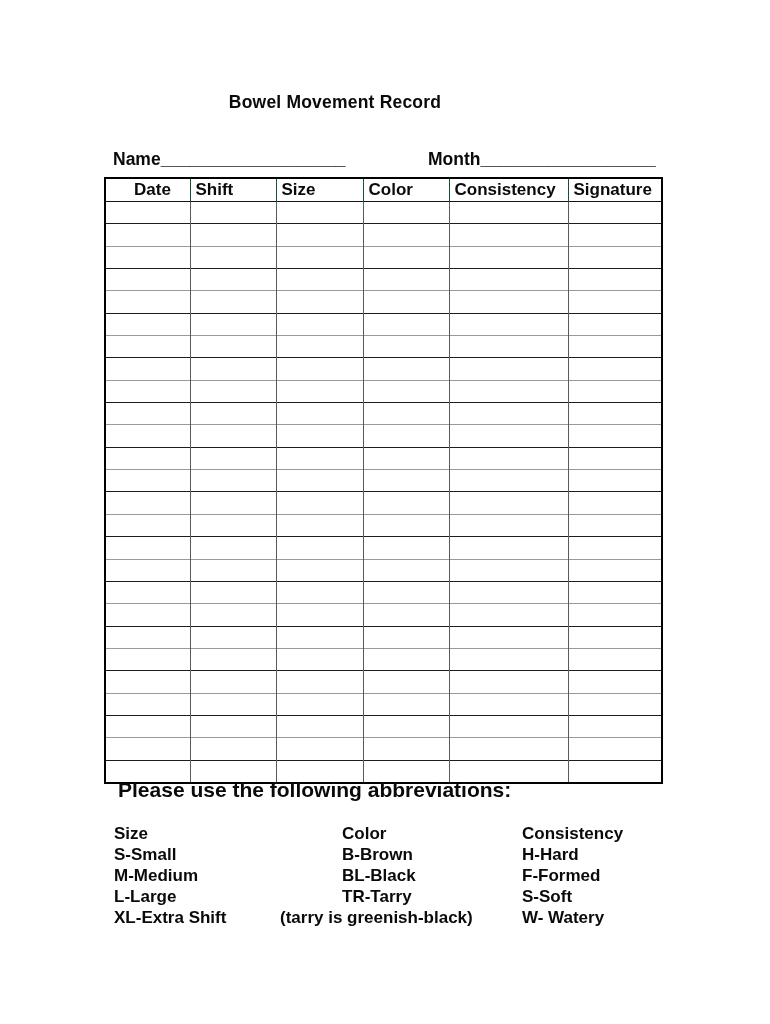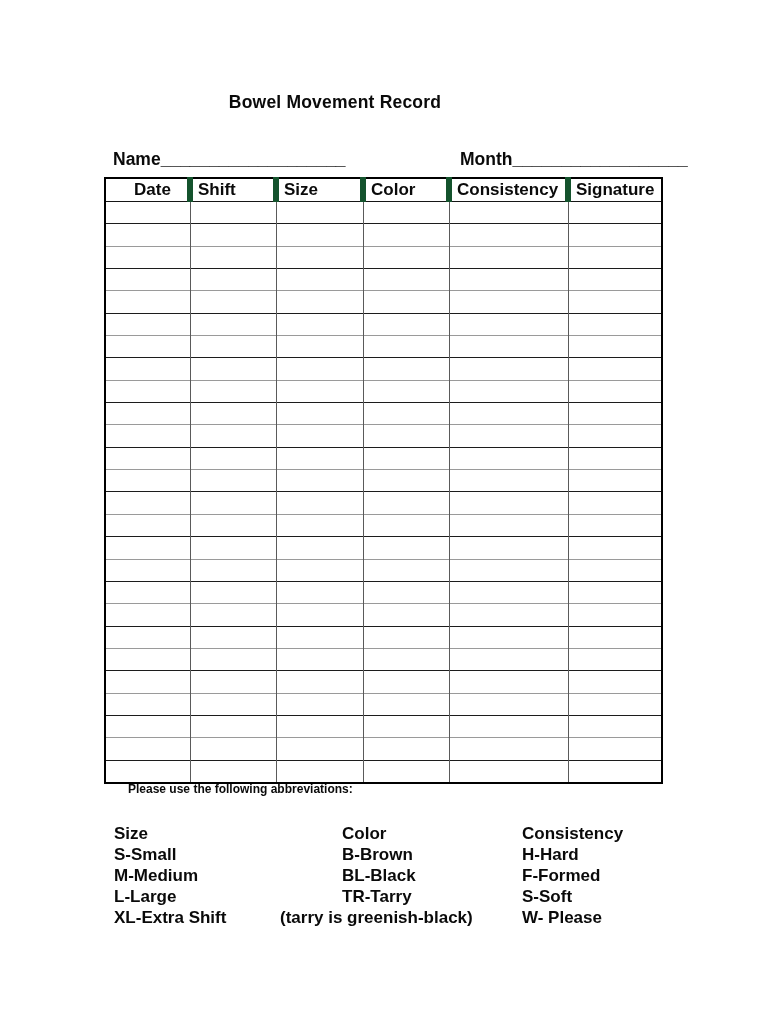"Month__________________" .field-month { margin-left: 32px -> none }
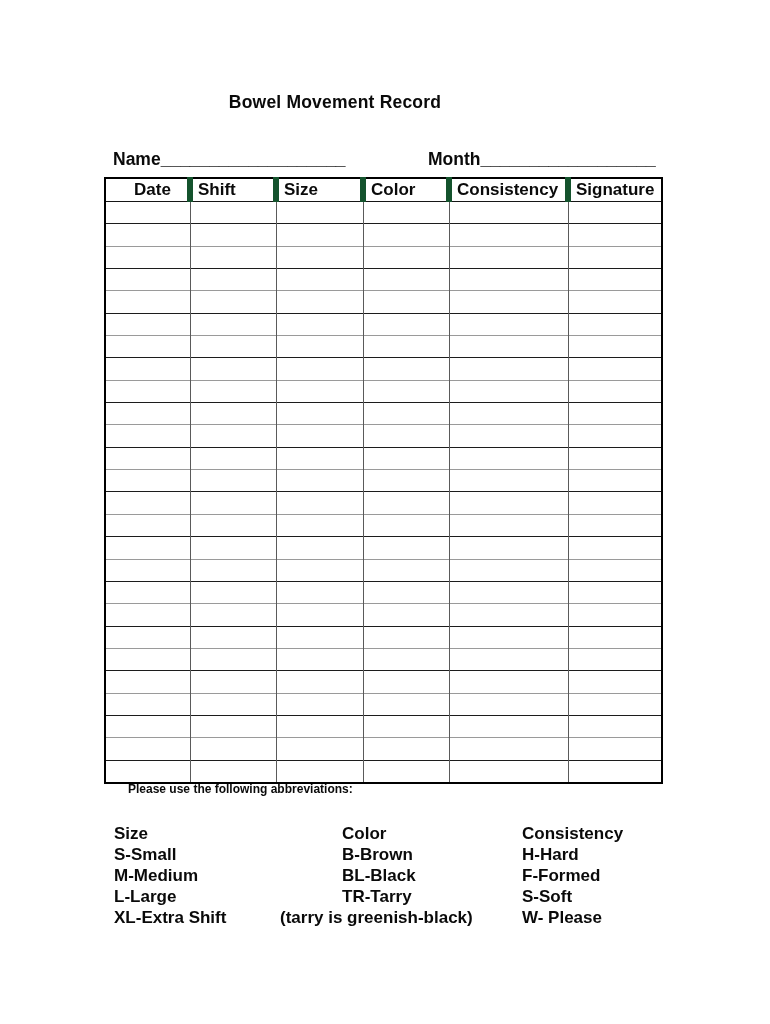"Shift" table.record-table th { border-left: 6px solid #14532d -> 1px solid #14532d }
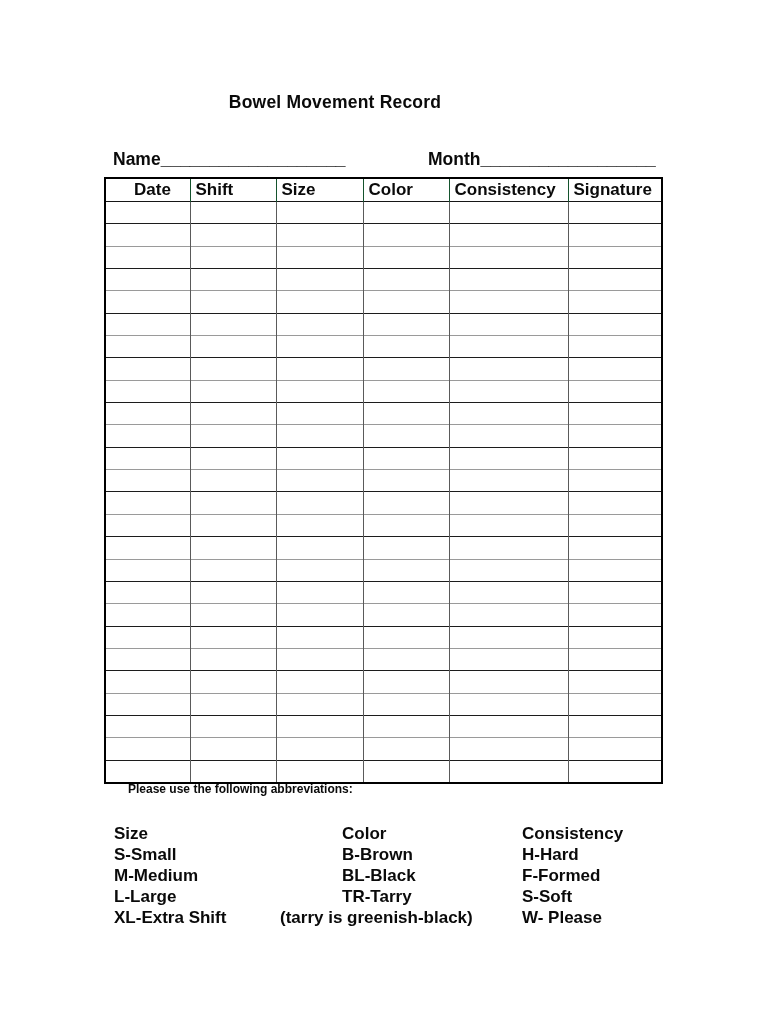"Please use the following abbreviations:" .abbrev-intro { font-size: 12px -> 21px; left: 128px -> 118px }
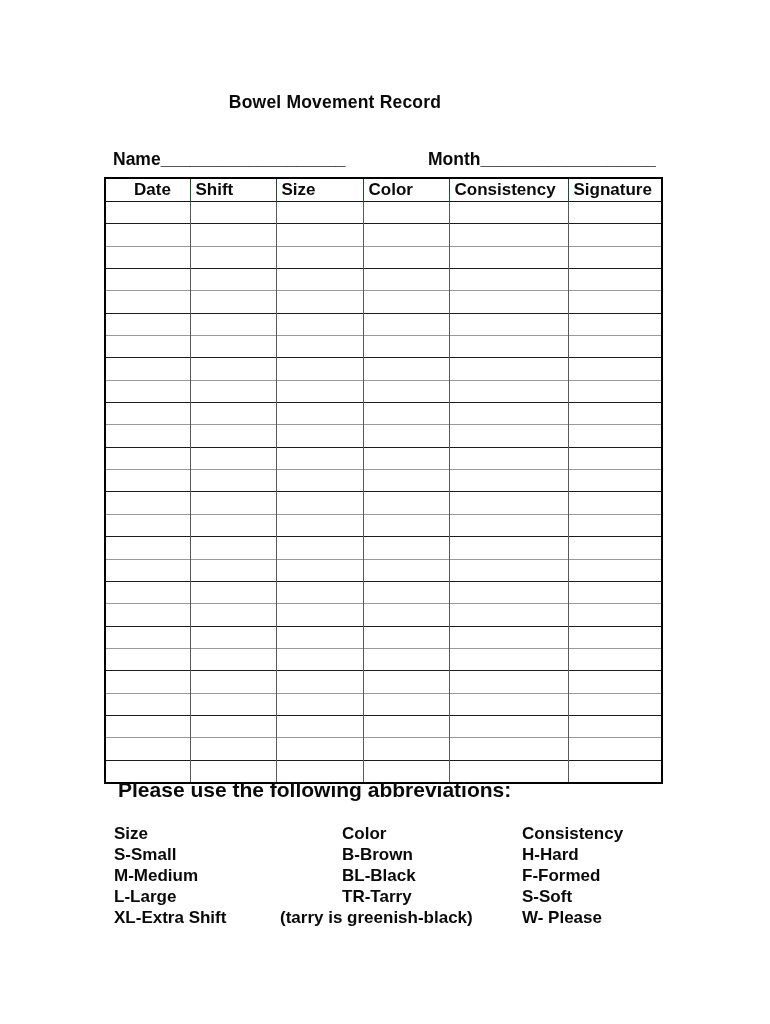"W- Please" div { text: Please -> Watery }
